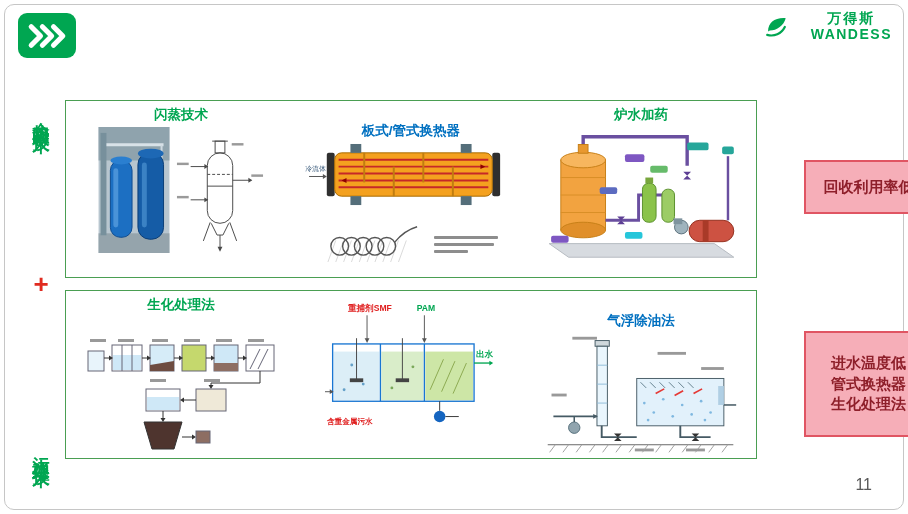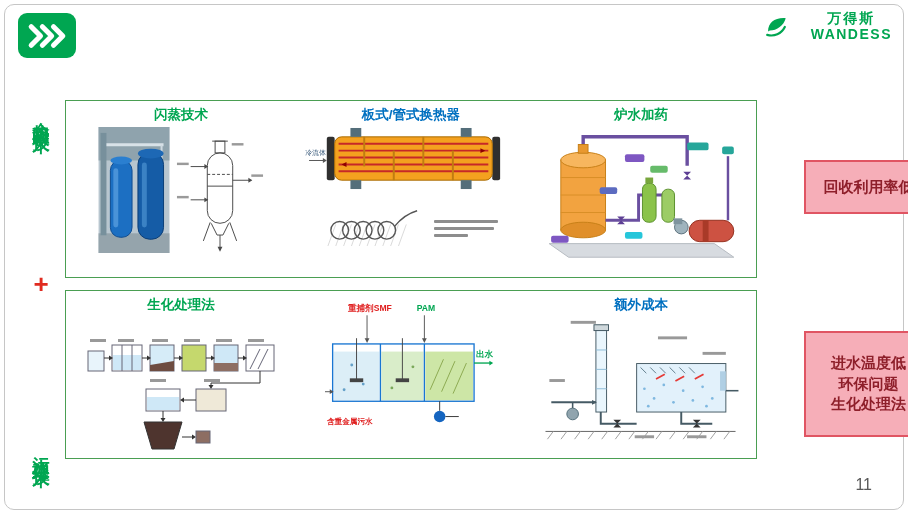"板式/管式换热器" .t-blue { margin-top: none -> 16px }
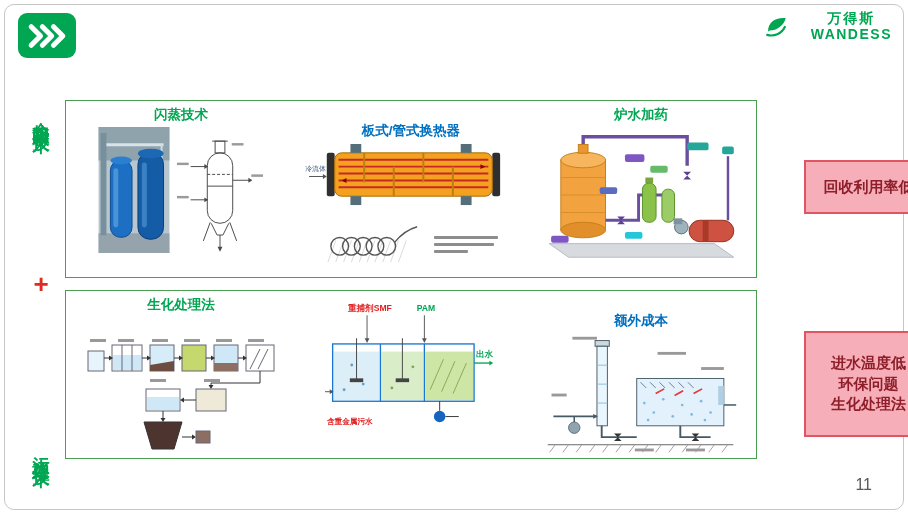"额外成本" h3.tech-title { text: 额外成本 -> 气浮除油法 }
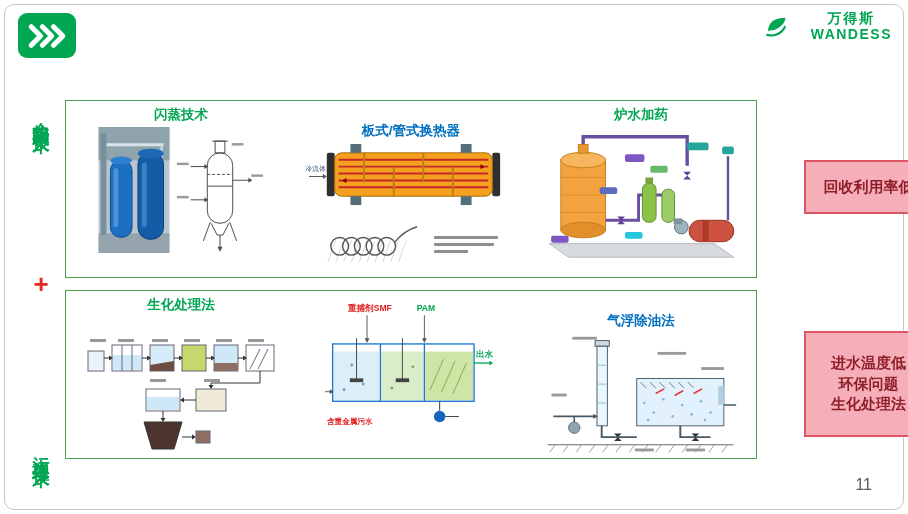"环保问题" span { text: 环保问题 -> 管式换热器 }
